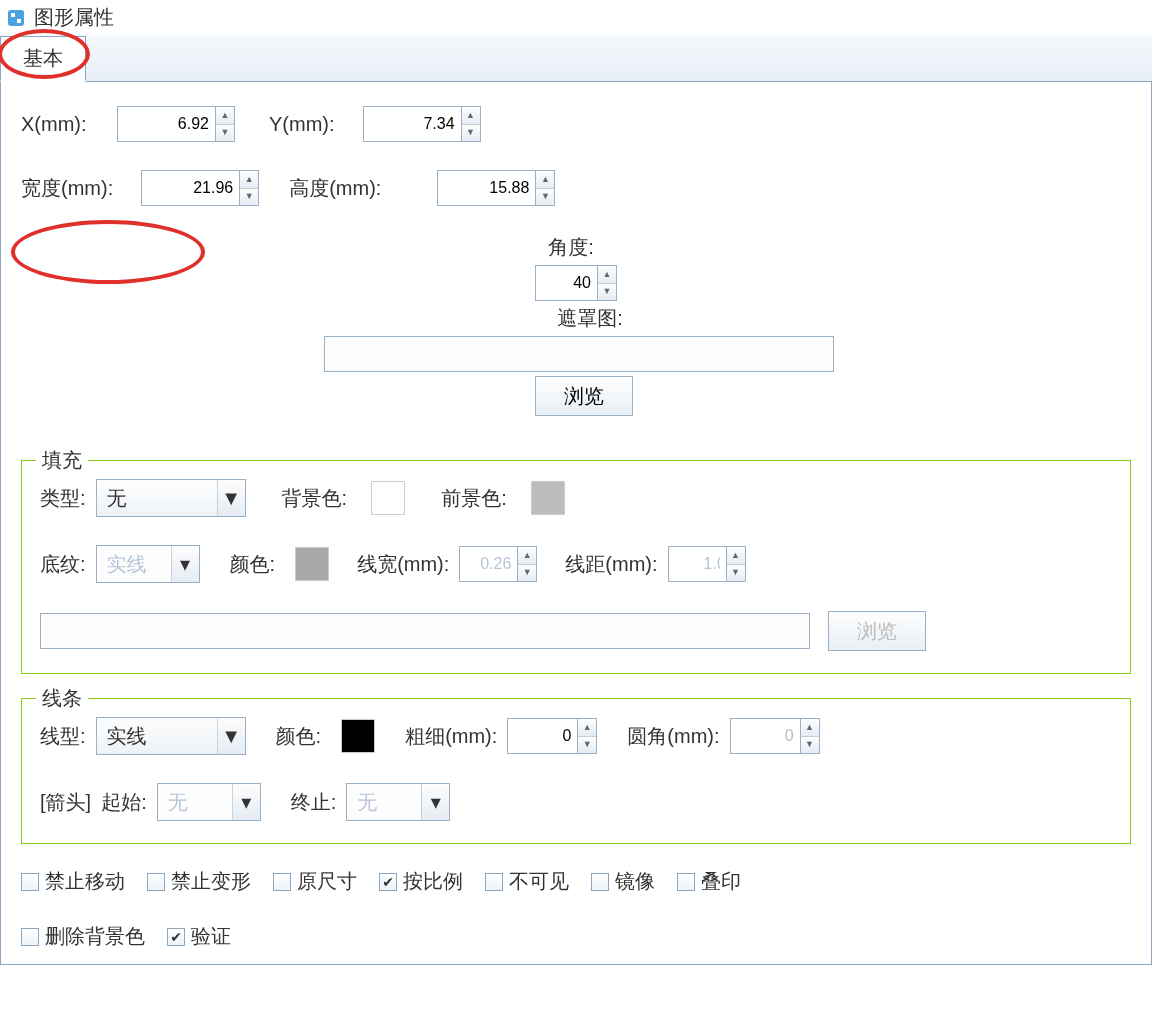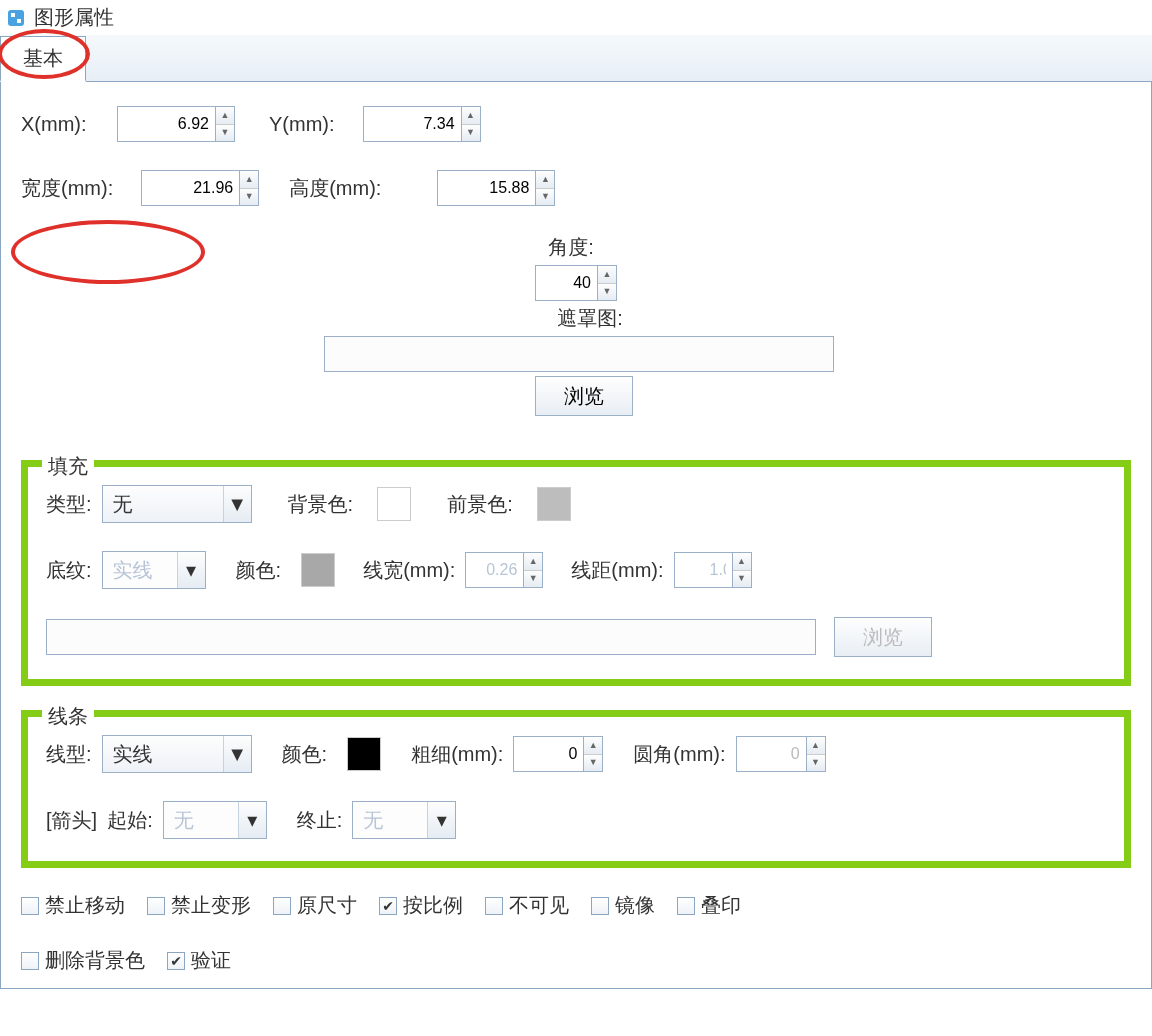"填充" .fieldset { border: 7px solid #84cc16 -> 1px solid #84cc16 }
